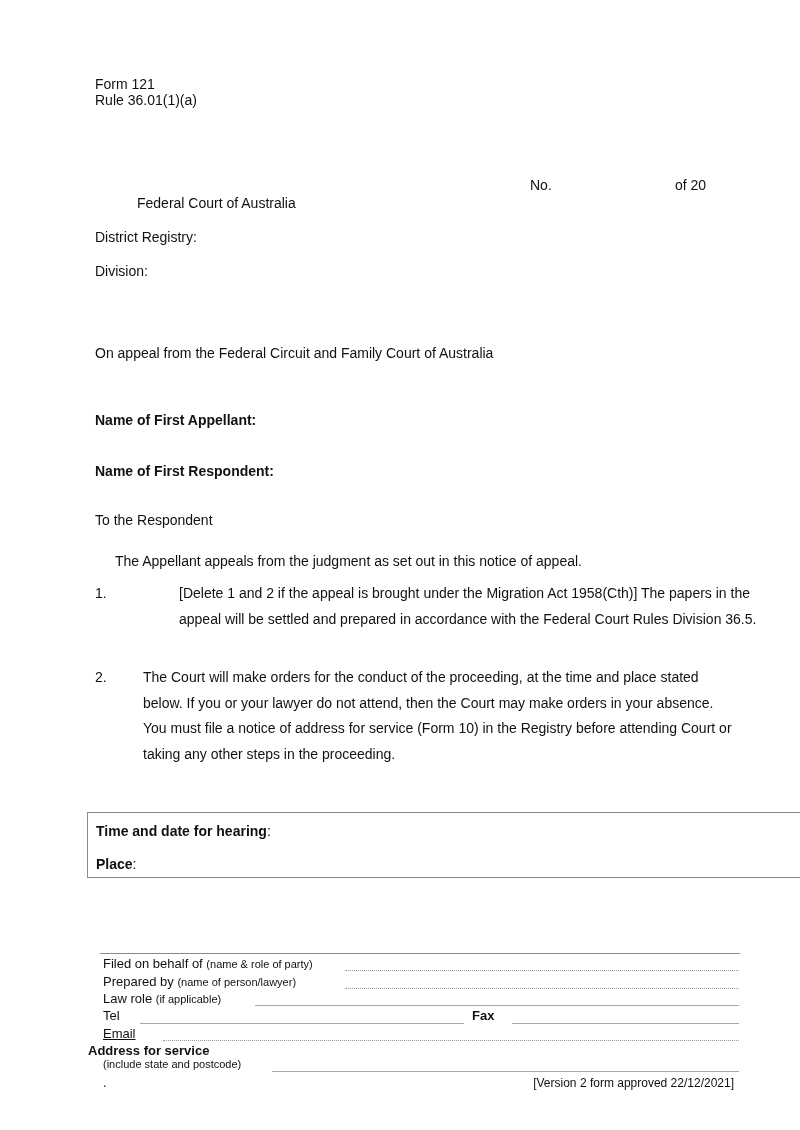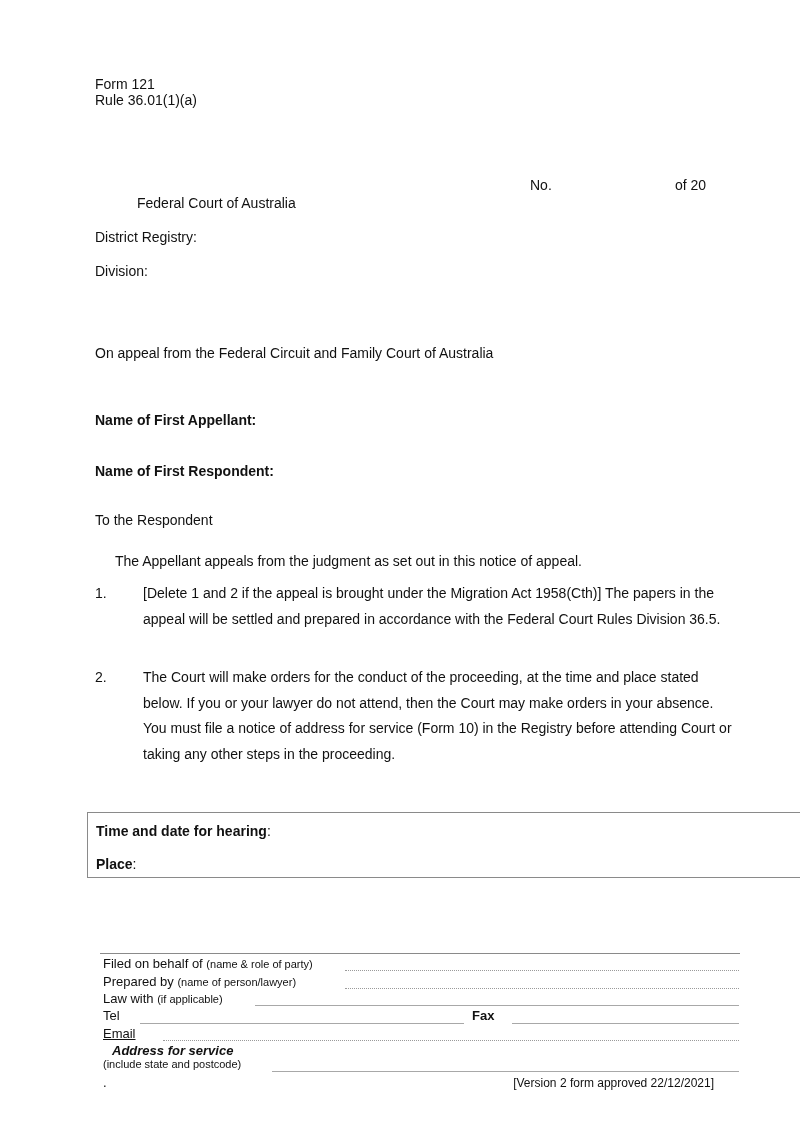"[Delete 1 and 2 if" div.abs { margin-left: none -> 36px }
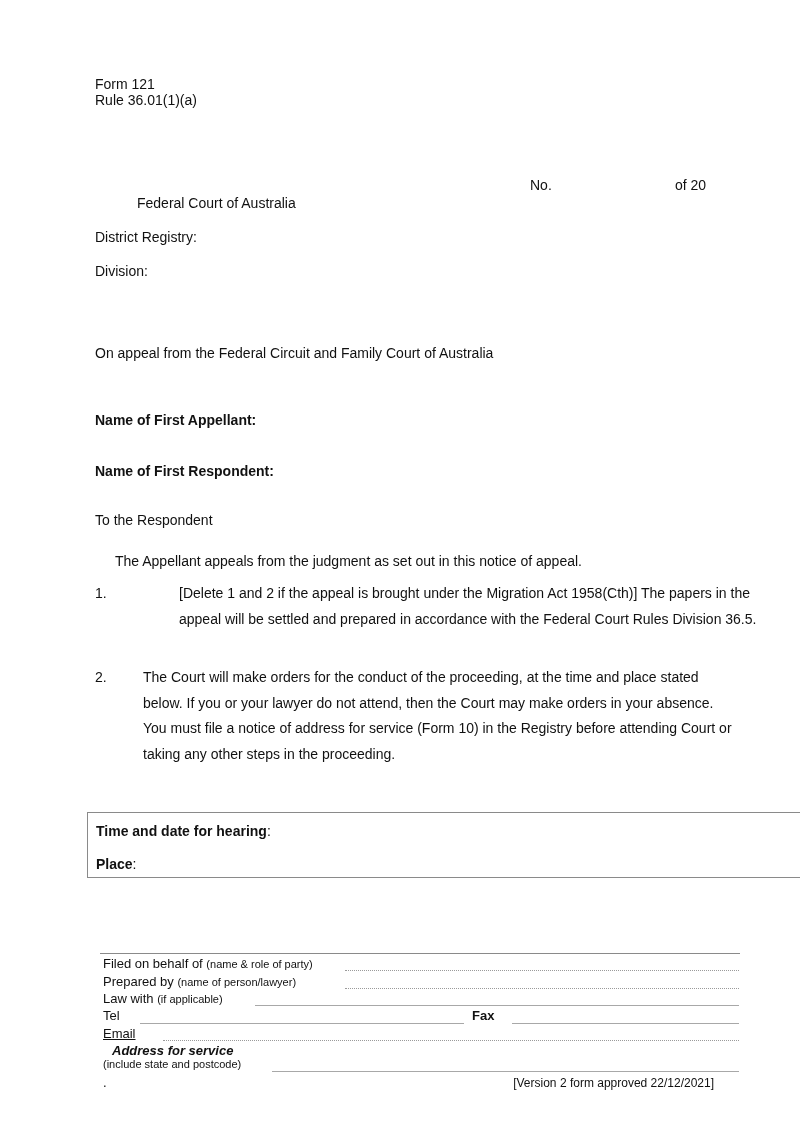"Law with" span { text: with -> role }
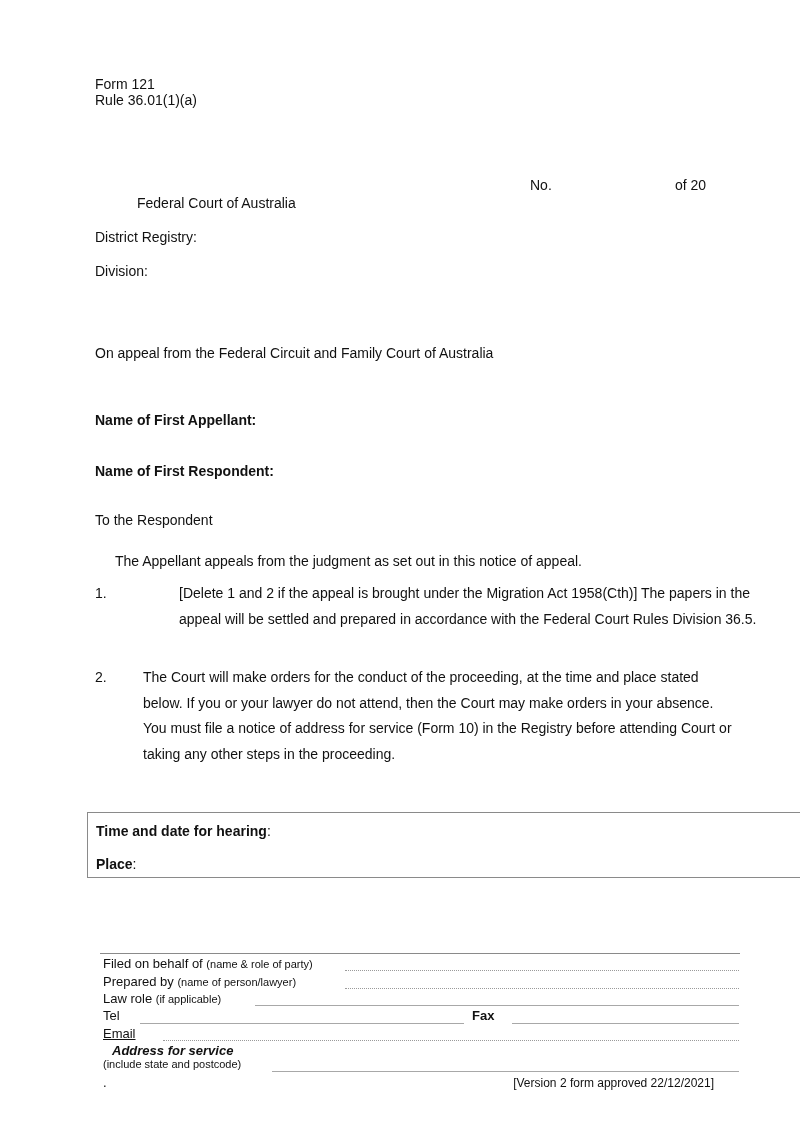"Address for service" div.abs { font-style: italic -> none; left: 112px -> 88px }
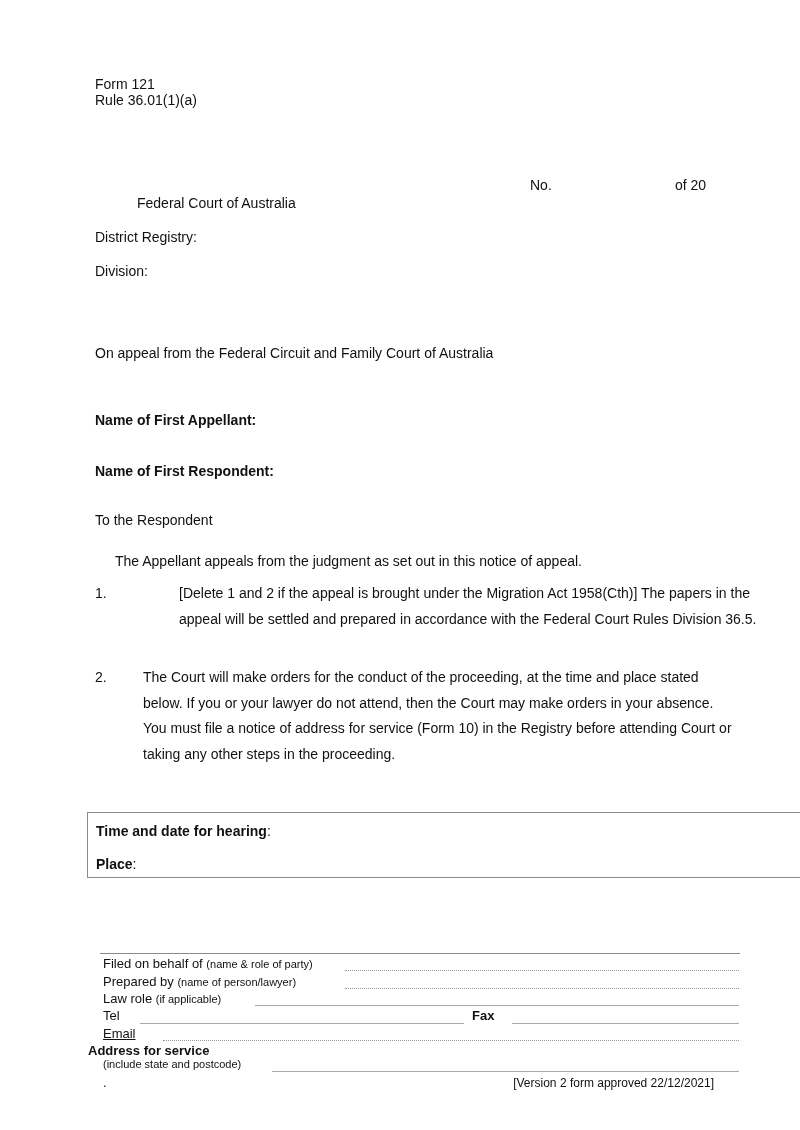"[Version 2 form approved 22/12/2021]" div.abs { left: 460px -> 480px }
